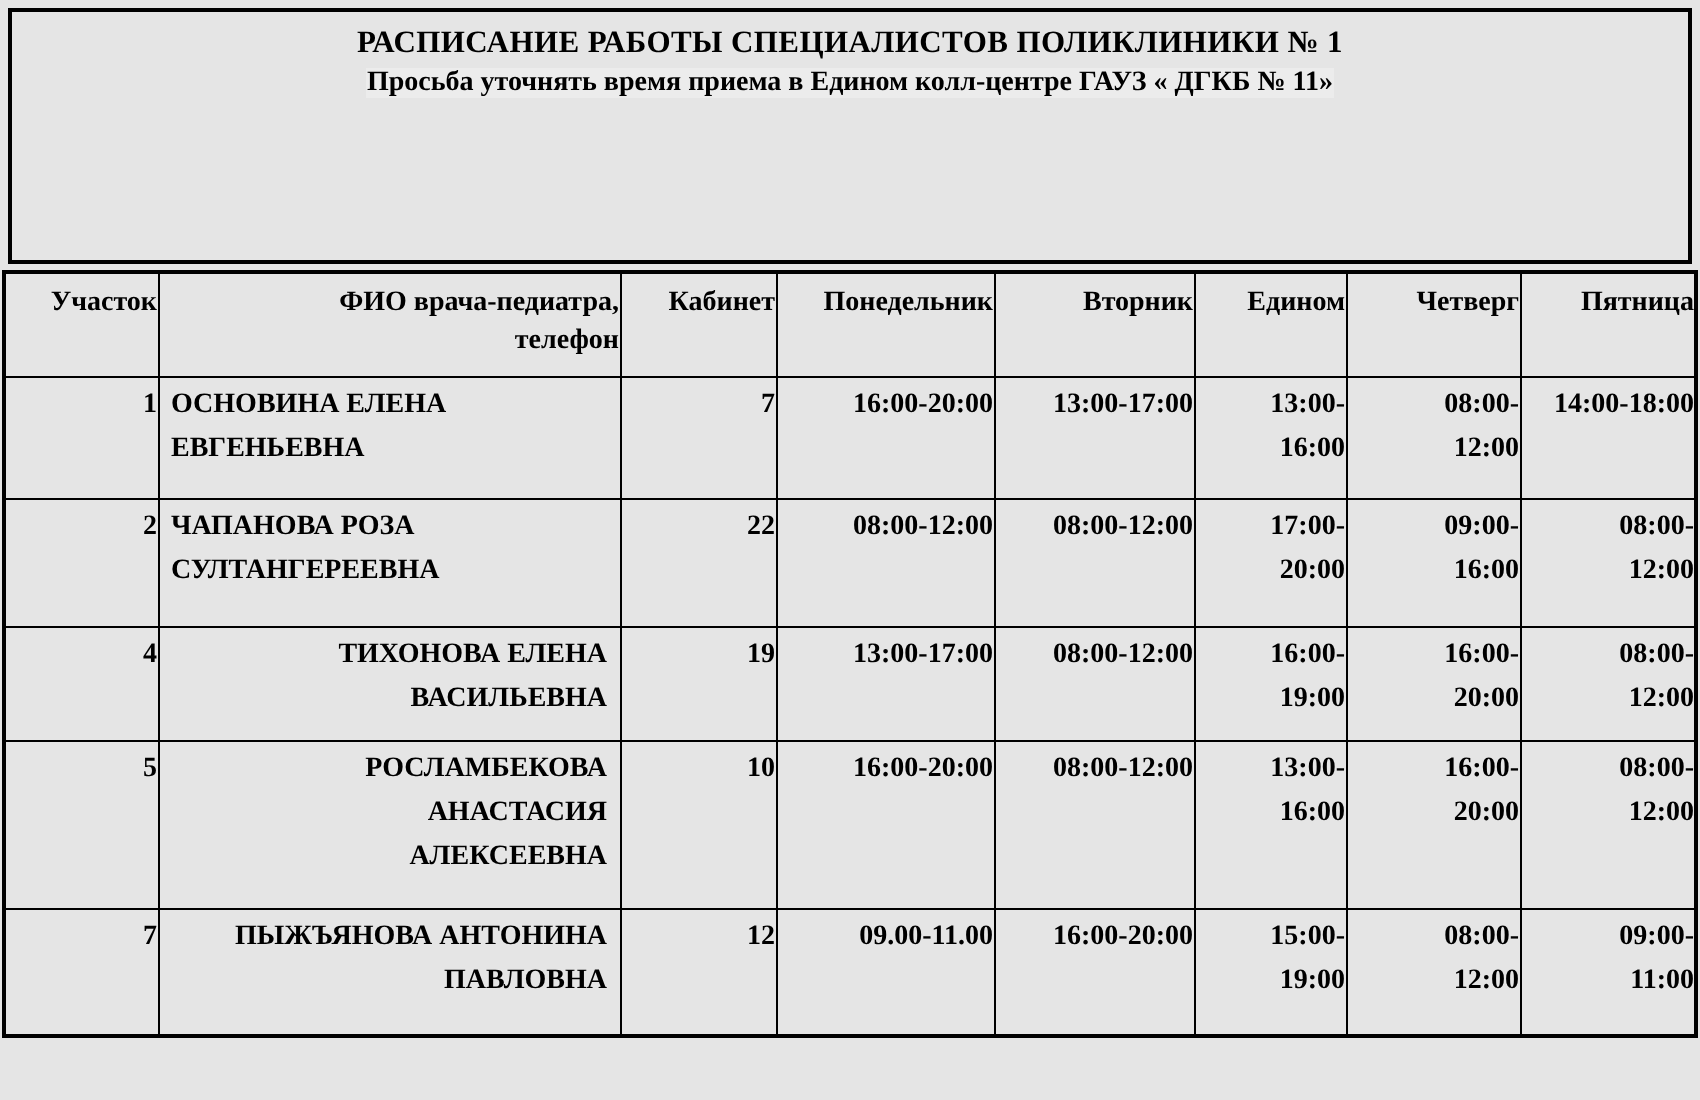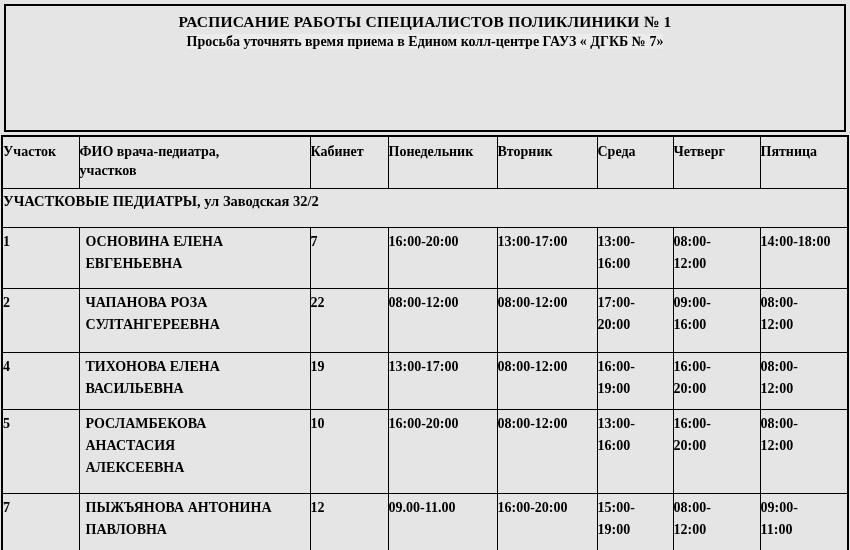"Просьба уточнять время приема в" span.hl { text: 7 -> 11 }
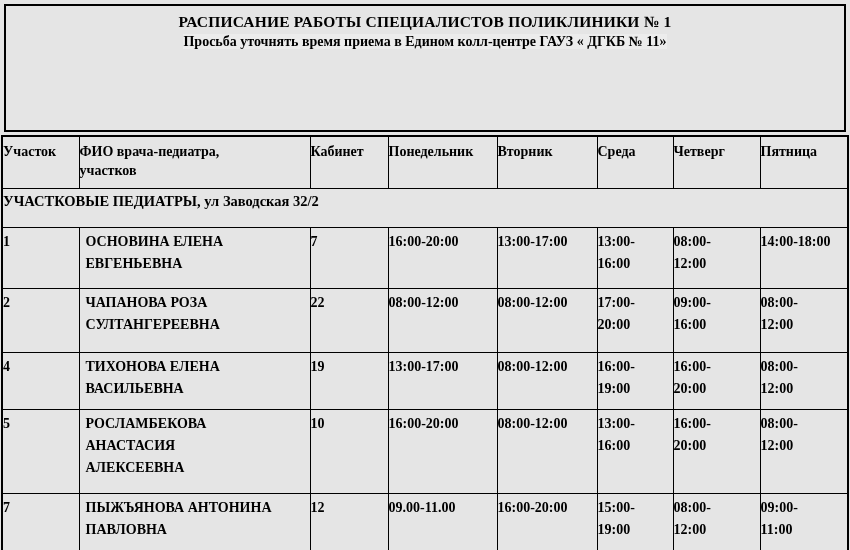"Участок" table.schedule th, table.schedule td { text-align: left -> right }
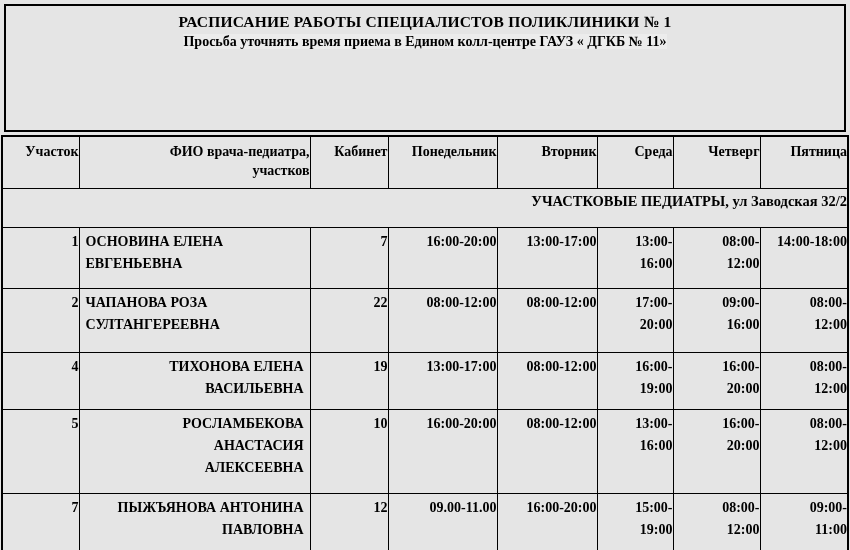"ФИО врача-педиатра," th { text: участков -> телефон }
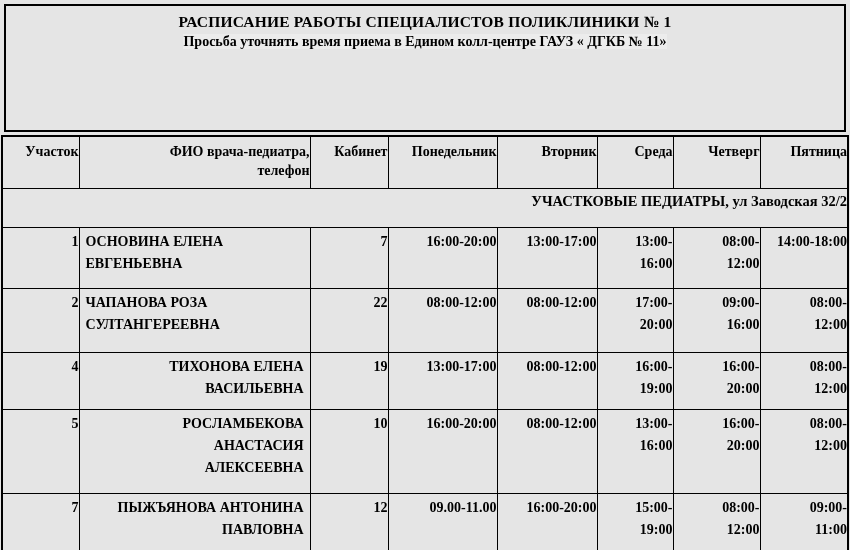"Среда" th { text: Среда -> Едином }
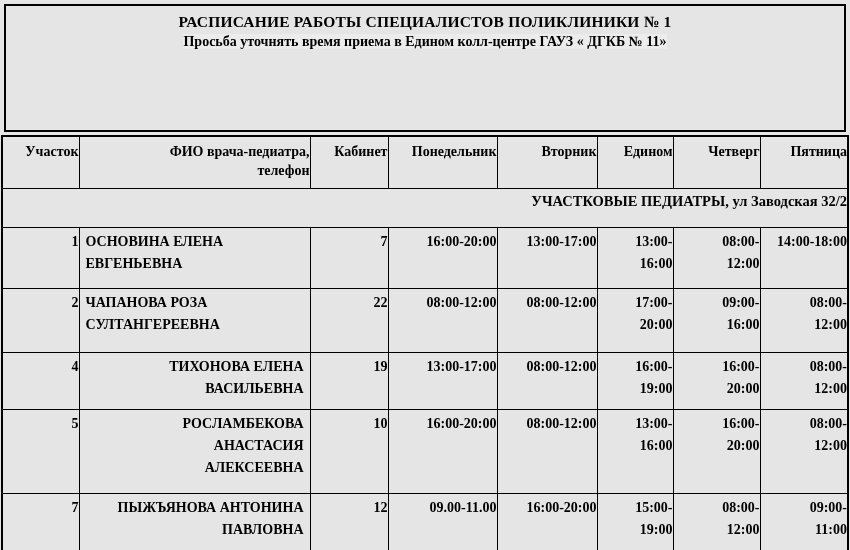"УЧАСТКОВЫЕ ПЕДИАТРЫ, ул Заводская 32/2" tr.section-row { html: <tr> <td>УЧАСТКОВЫЕ ПЕДИАТРЫ, ул Заводская 32/2</td> </tr> -> none }
